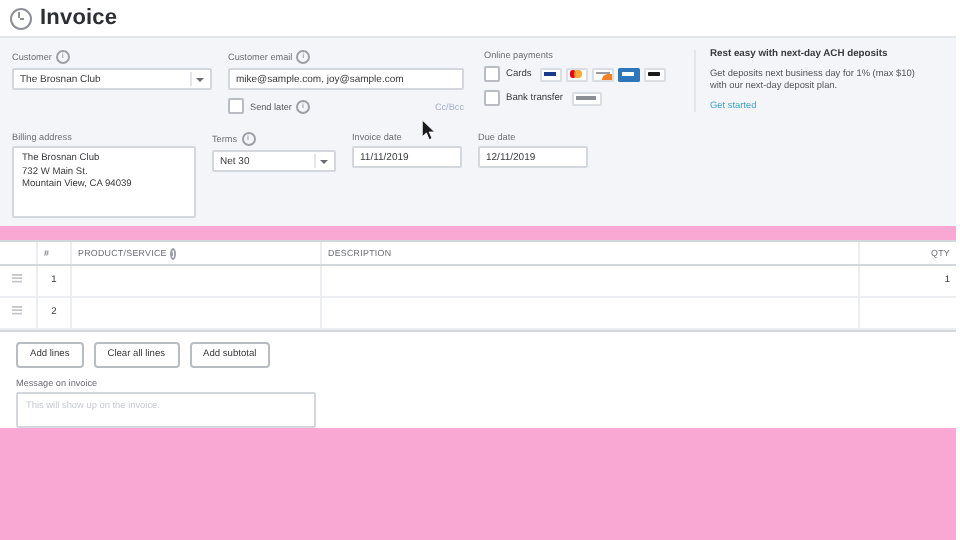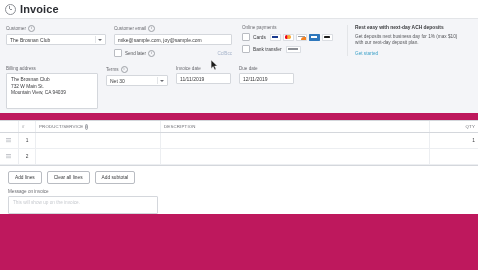"Invoice" #app { background: #be185d -> #f9a8d4 }
